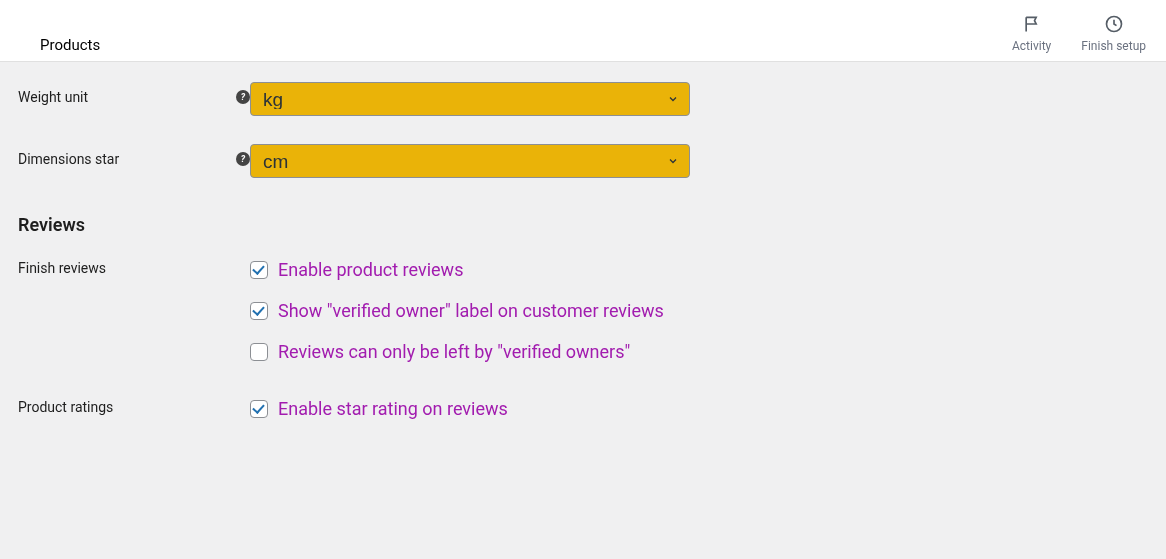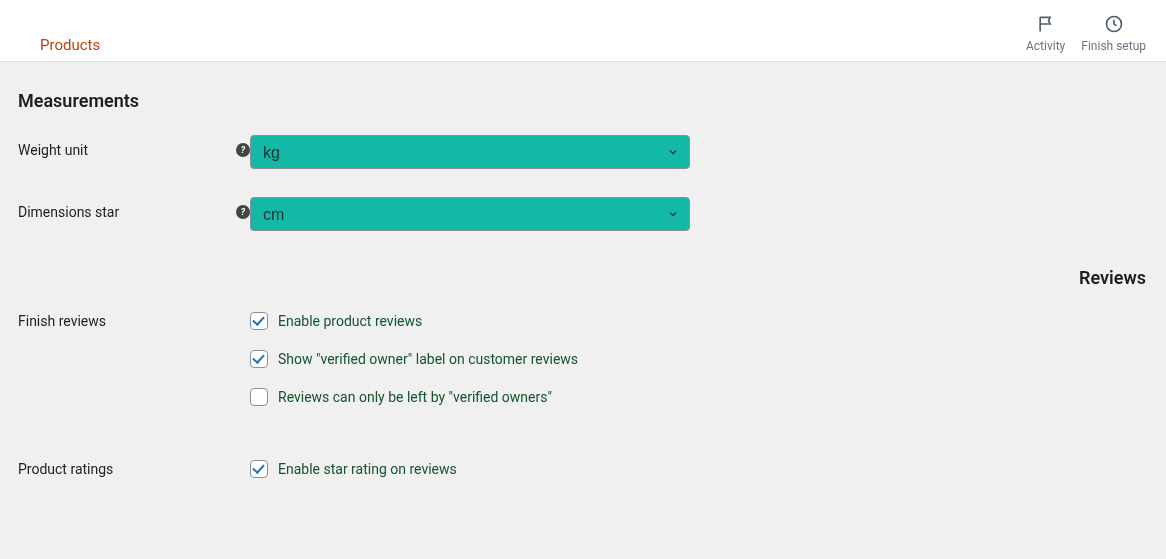"Products" .header-title { color: #c2410c -> #000000 }
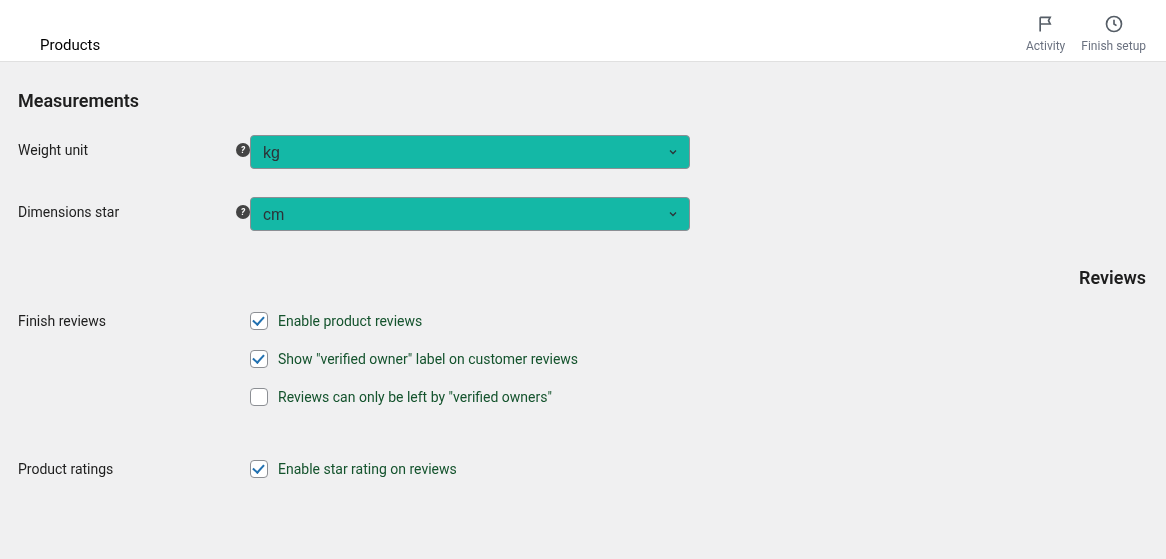"Activity" .header-actions { gap: 16px -> 30px }
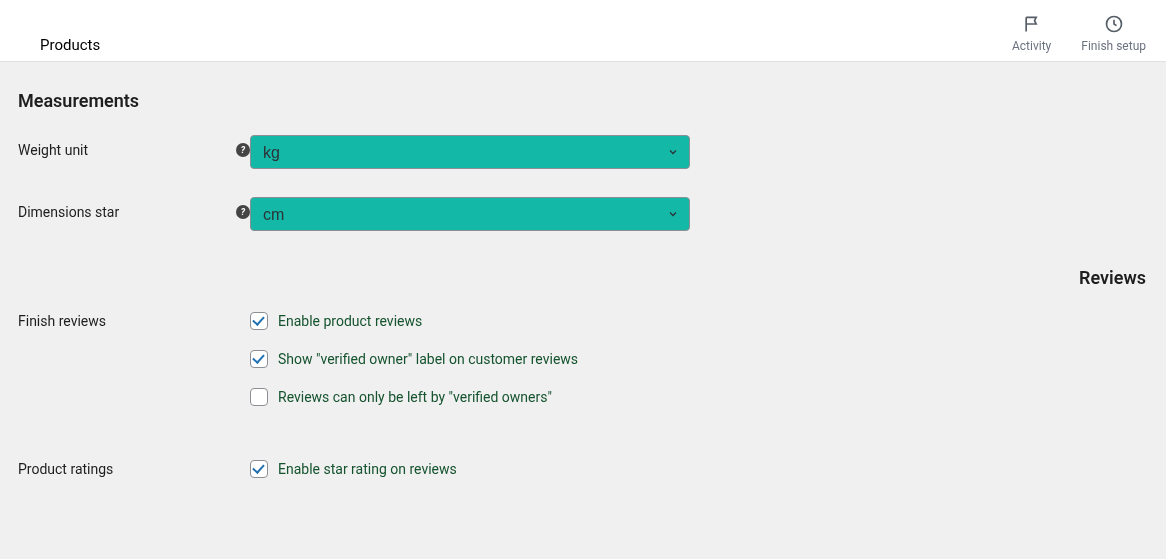"Measurements" h2.section-title { html: <h2>Measurements</h2> -> none }
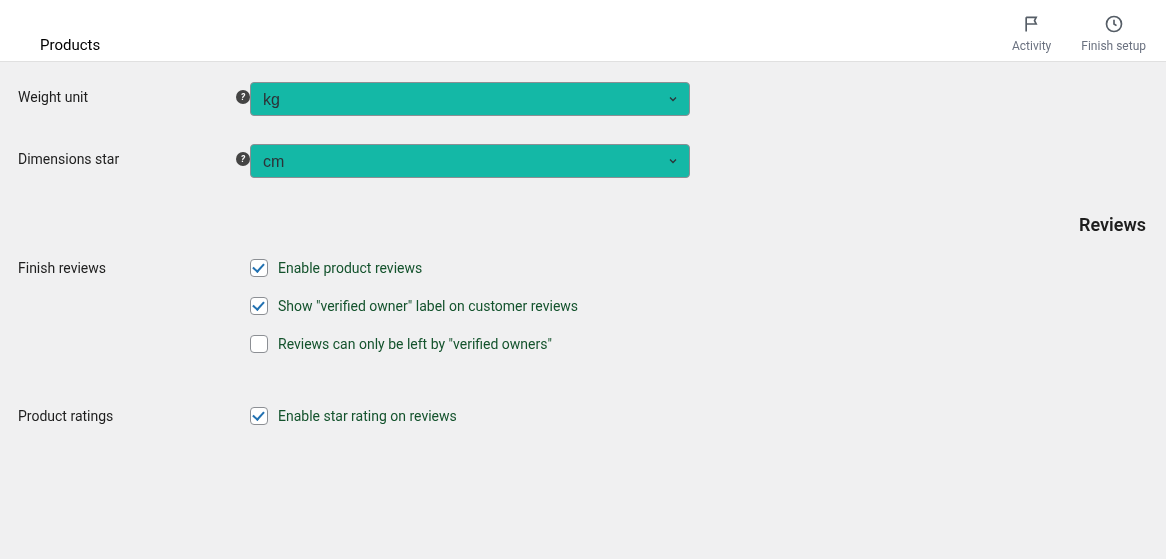"kg" .select { background: #14b8a6 -> #eab308; font-size: 16px -> 19px }
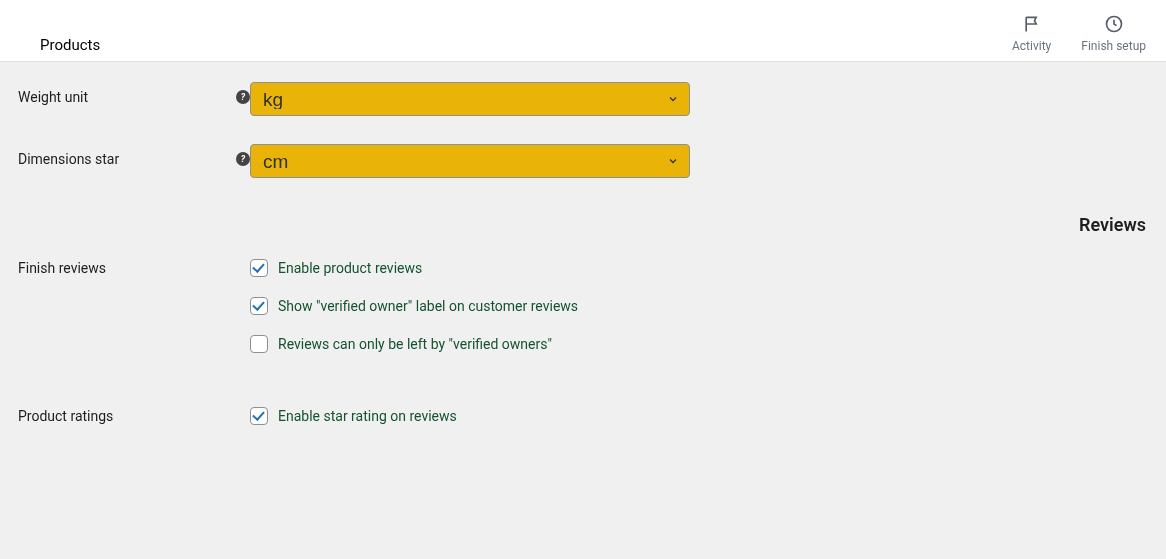"Reviews" .section-title.reviews { text-align: right -> none }
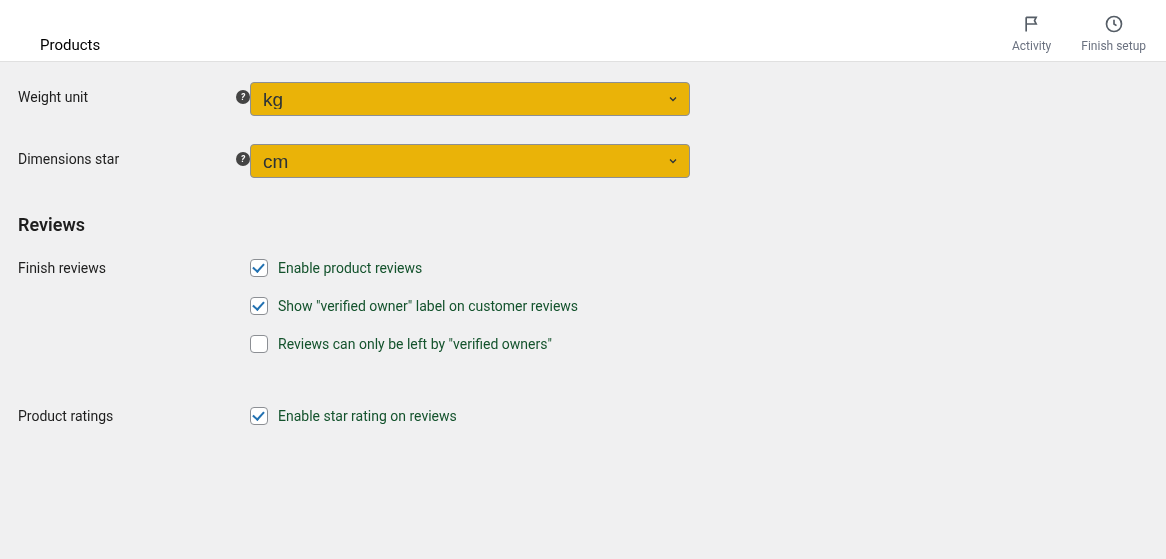"Enable product reviews" .checkbox-label { color: #14532d -> #a21caf; font-size: 14px -> 18px }
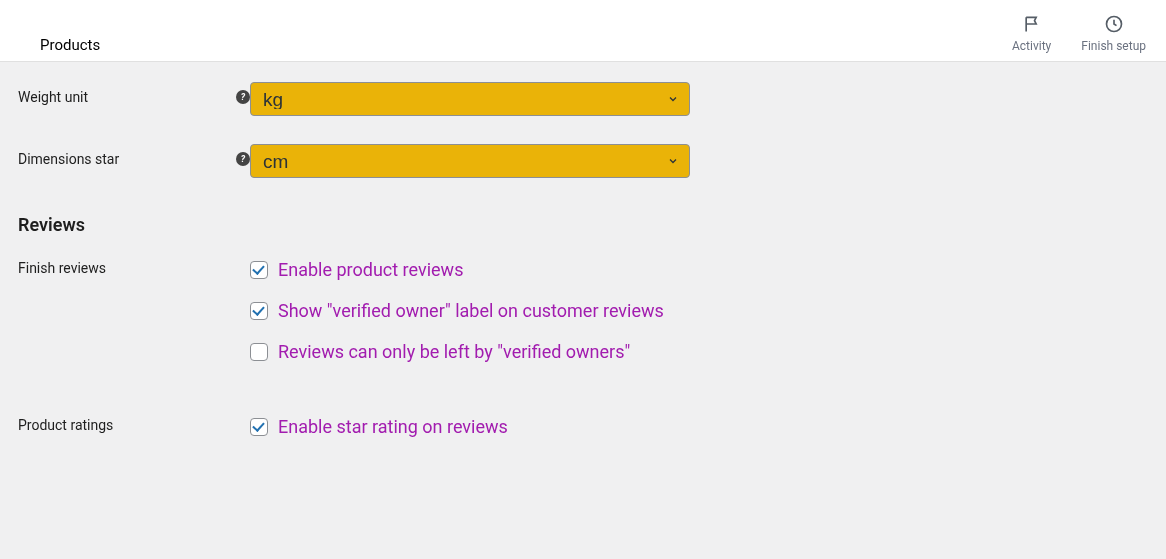"Product ratings" div.form-row { margin-top: 54px -> 36px }
